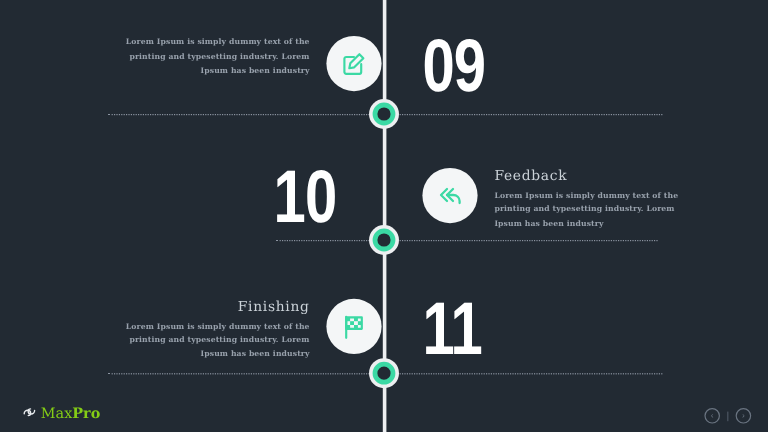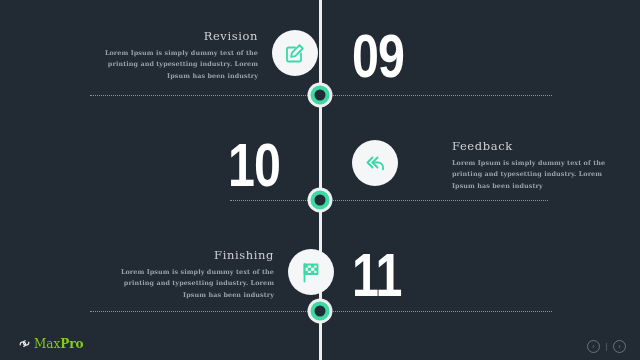"Revision" p.title { html: <p>Revision</p> -> none }
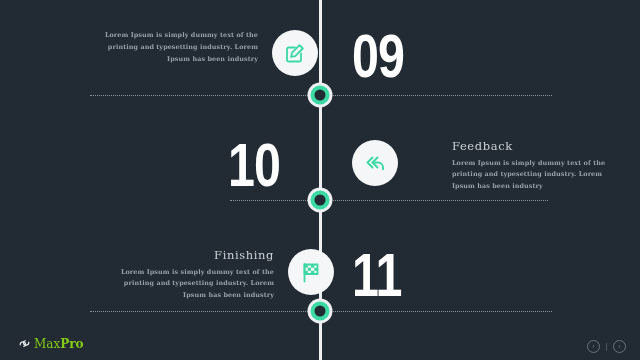"Feedback" .blk2 { gap: 40px -> none }
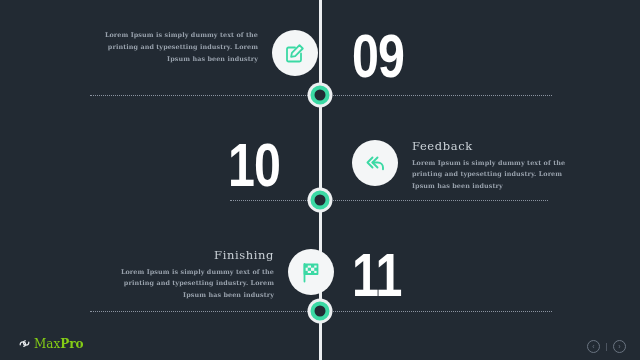"Finishing" .blk3 { margin-left: 16px -> none }
